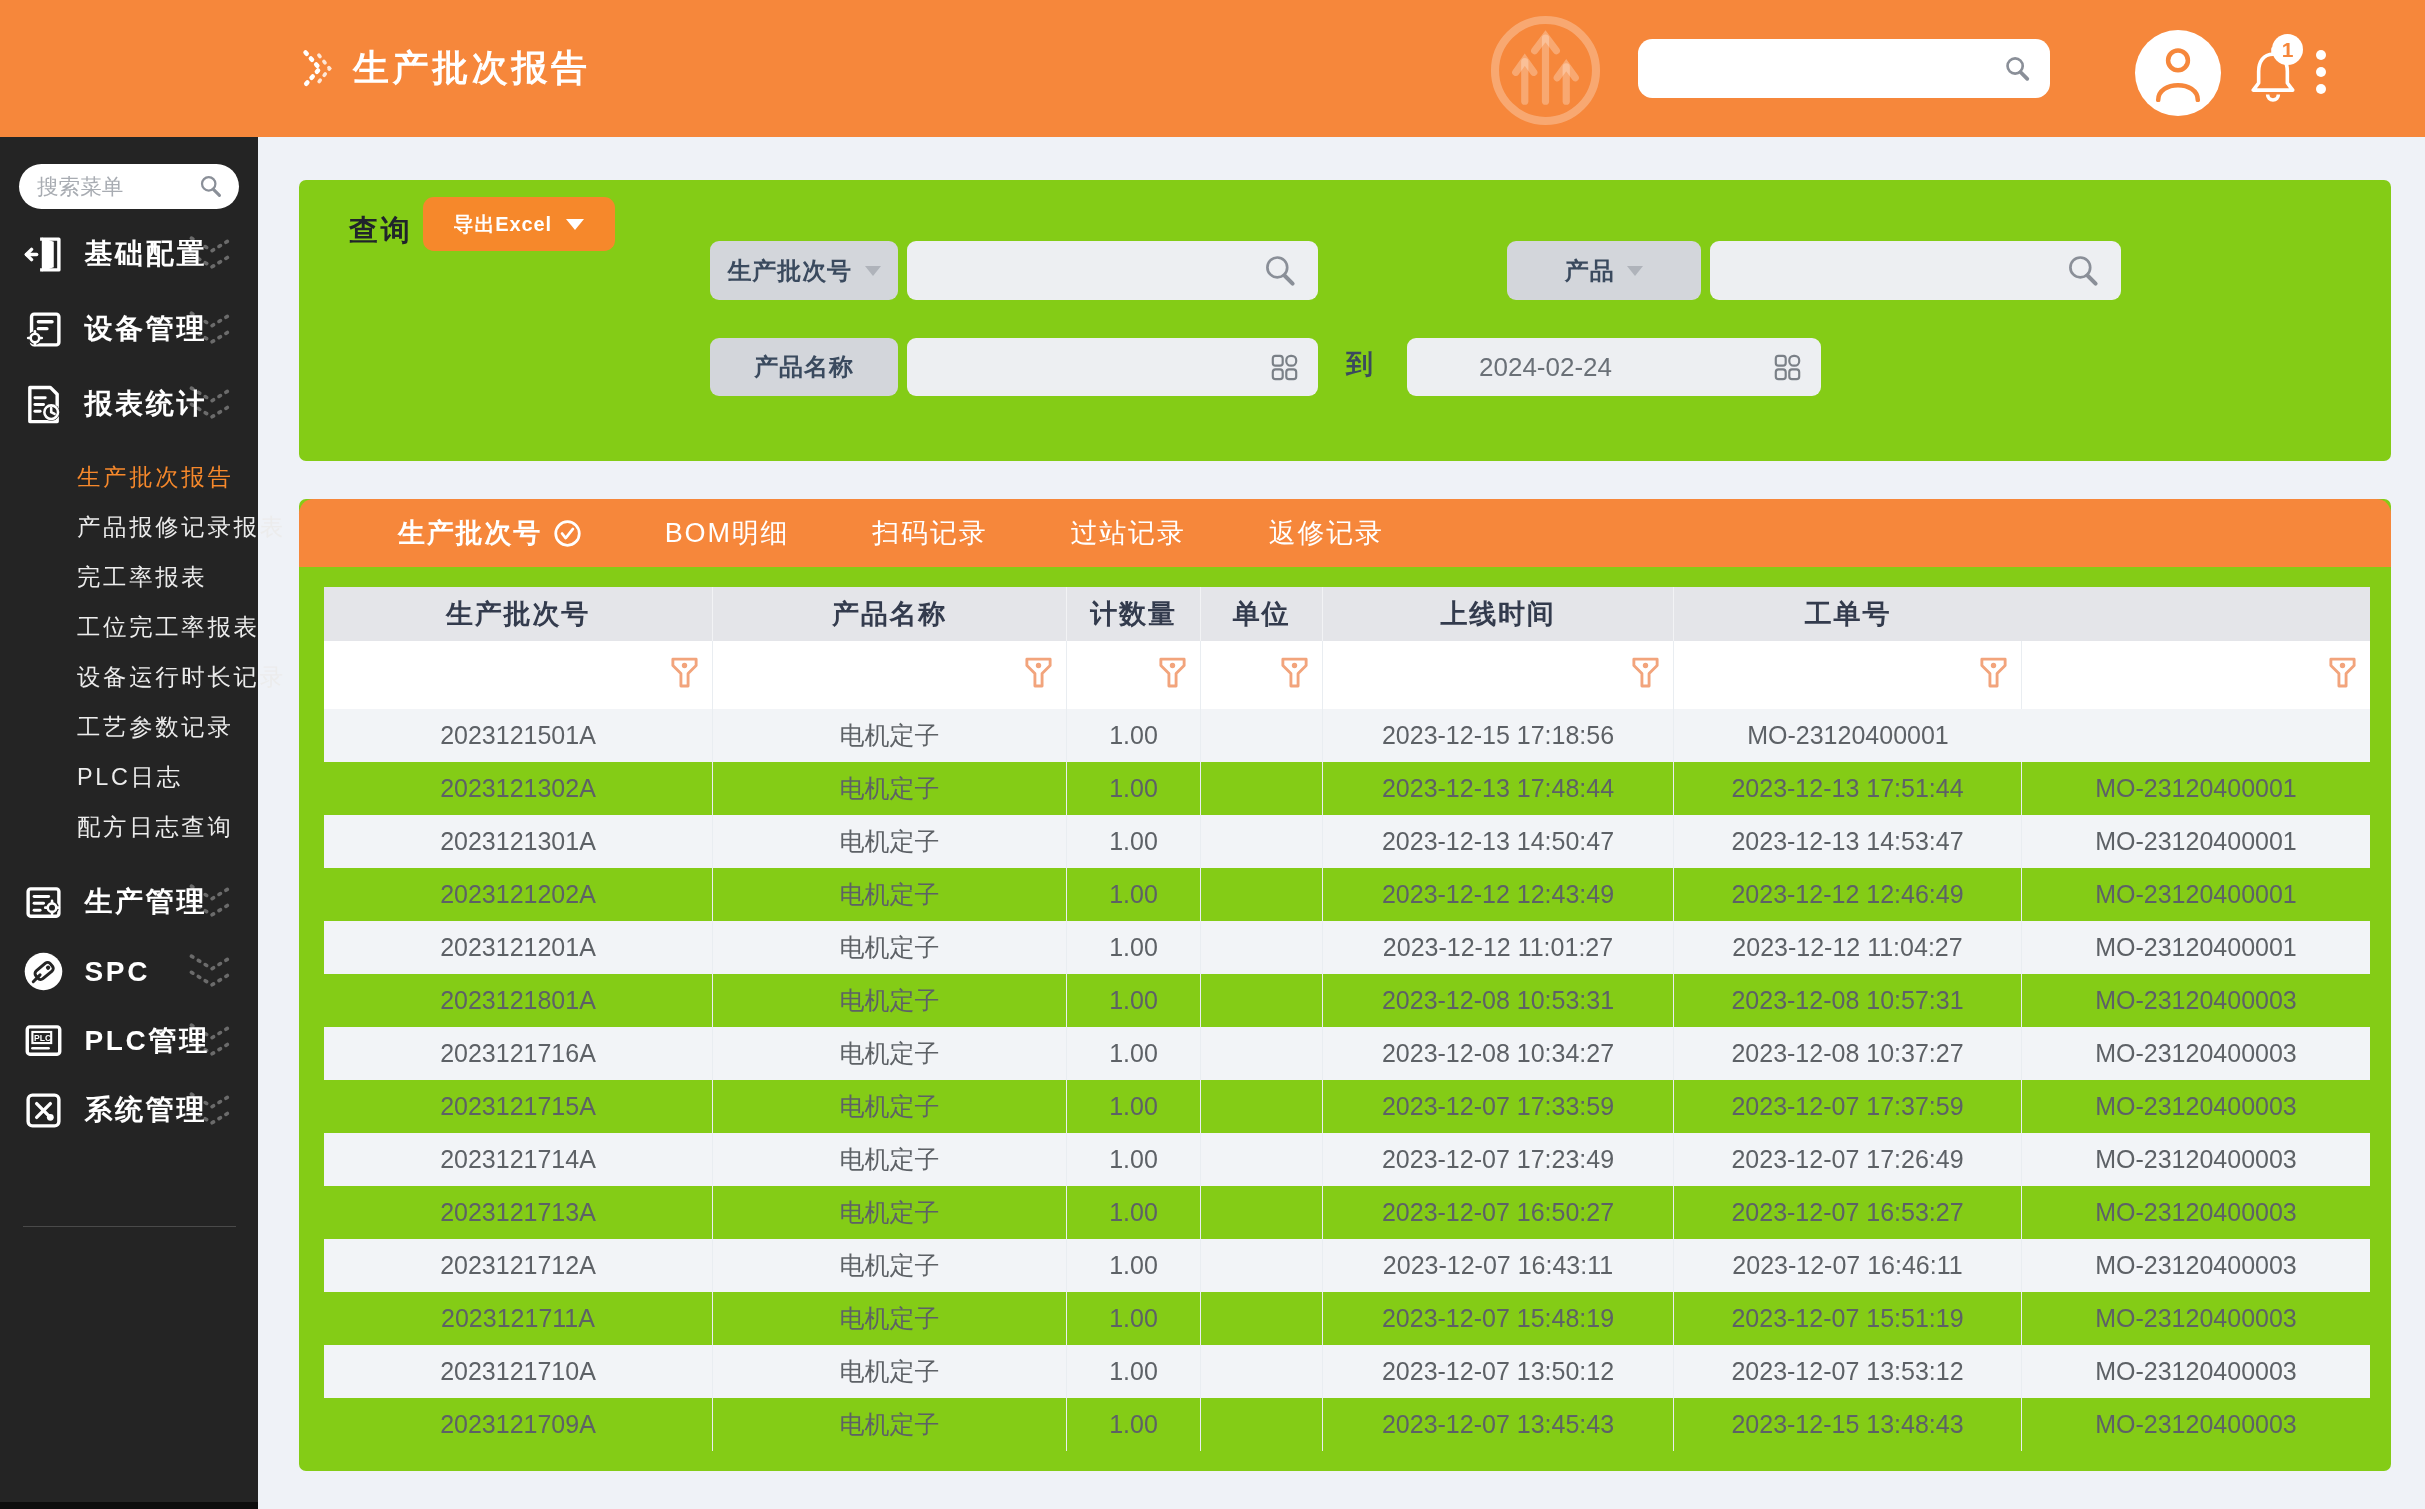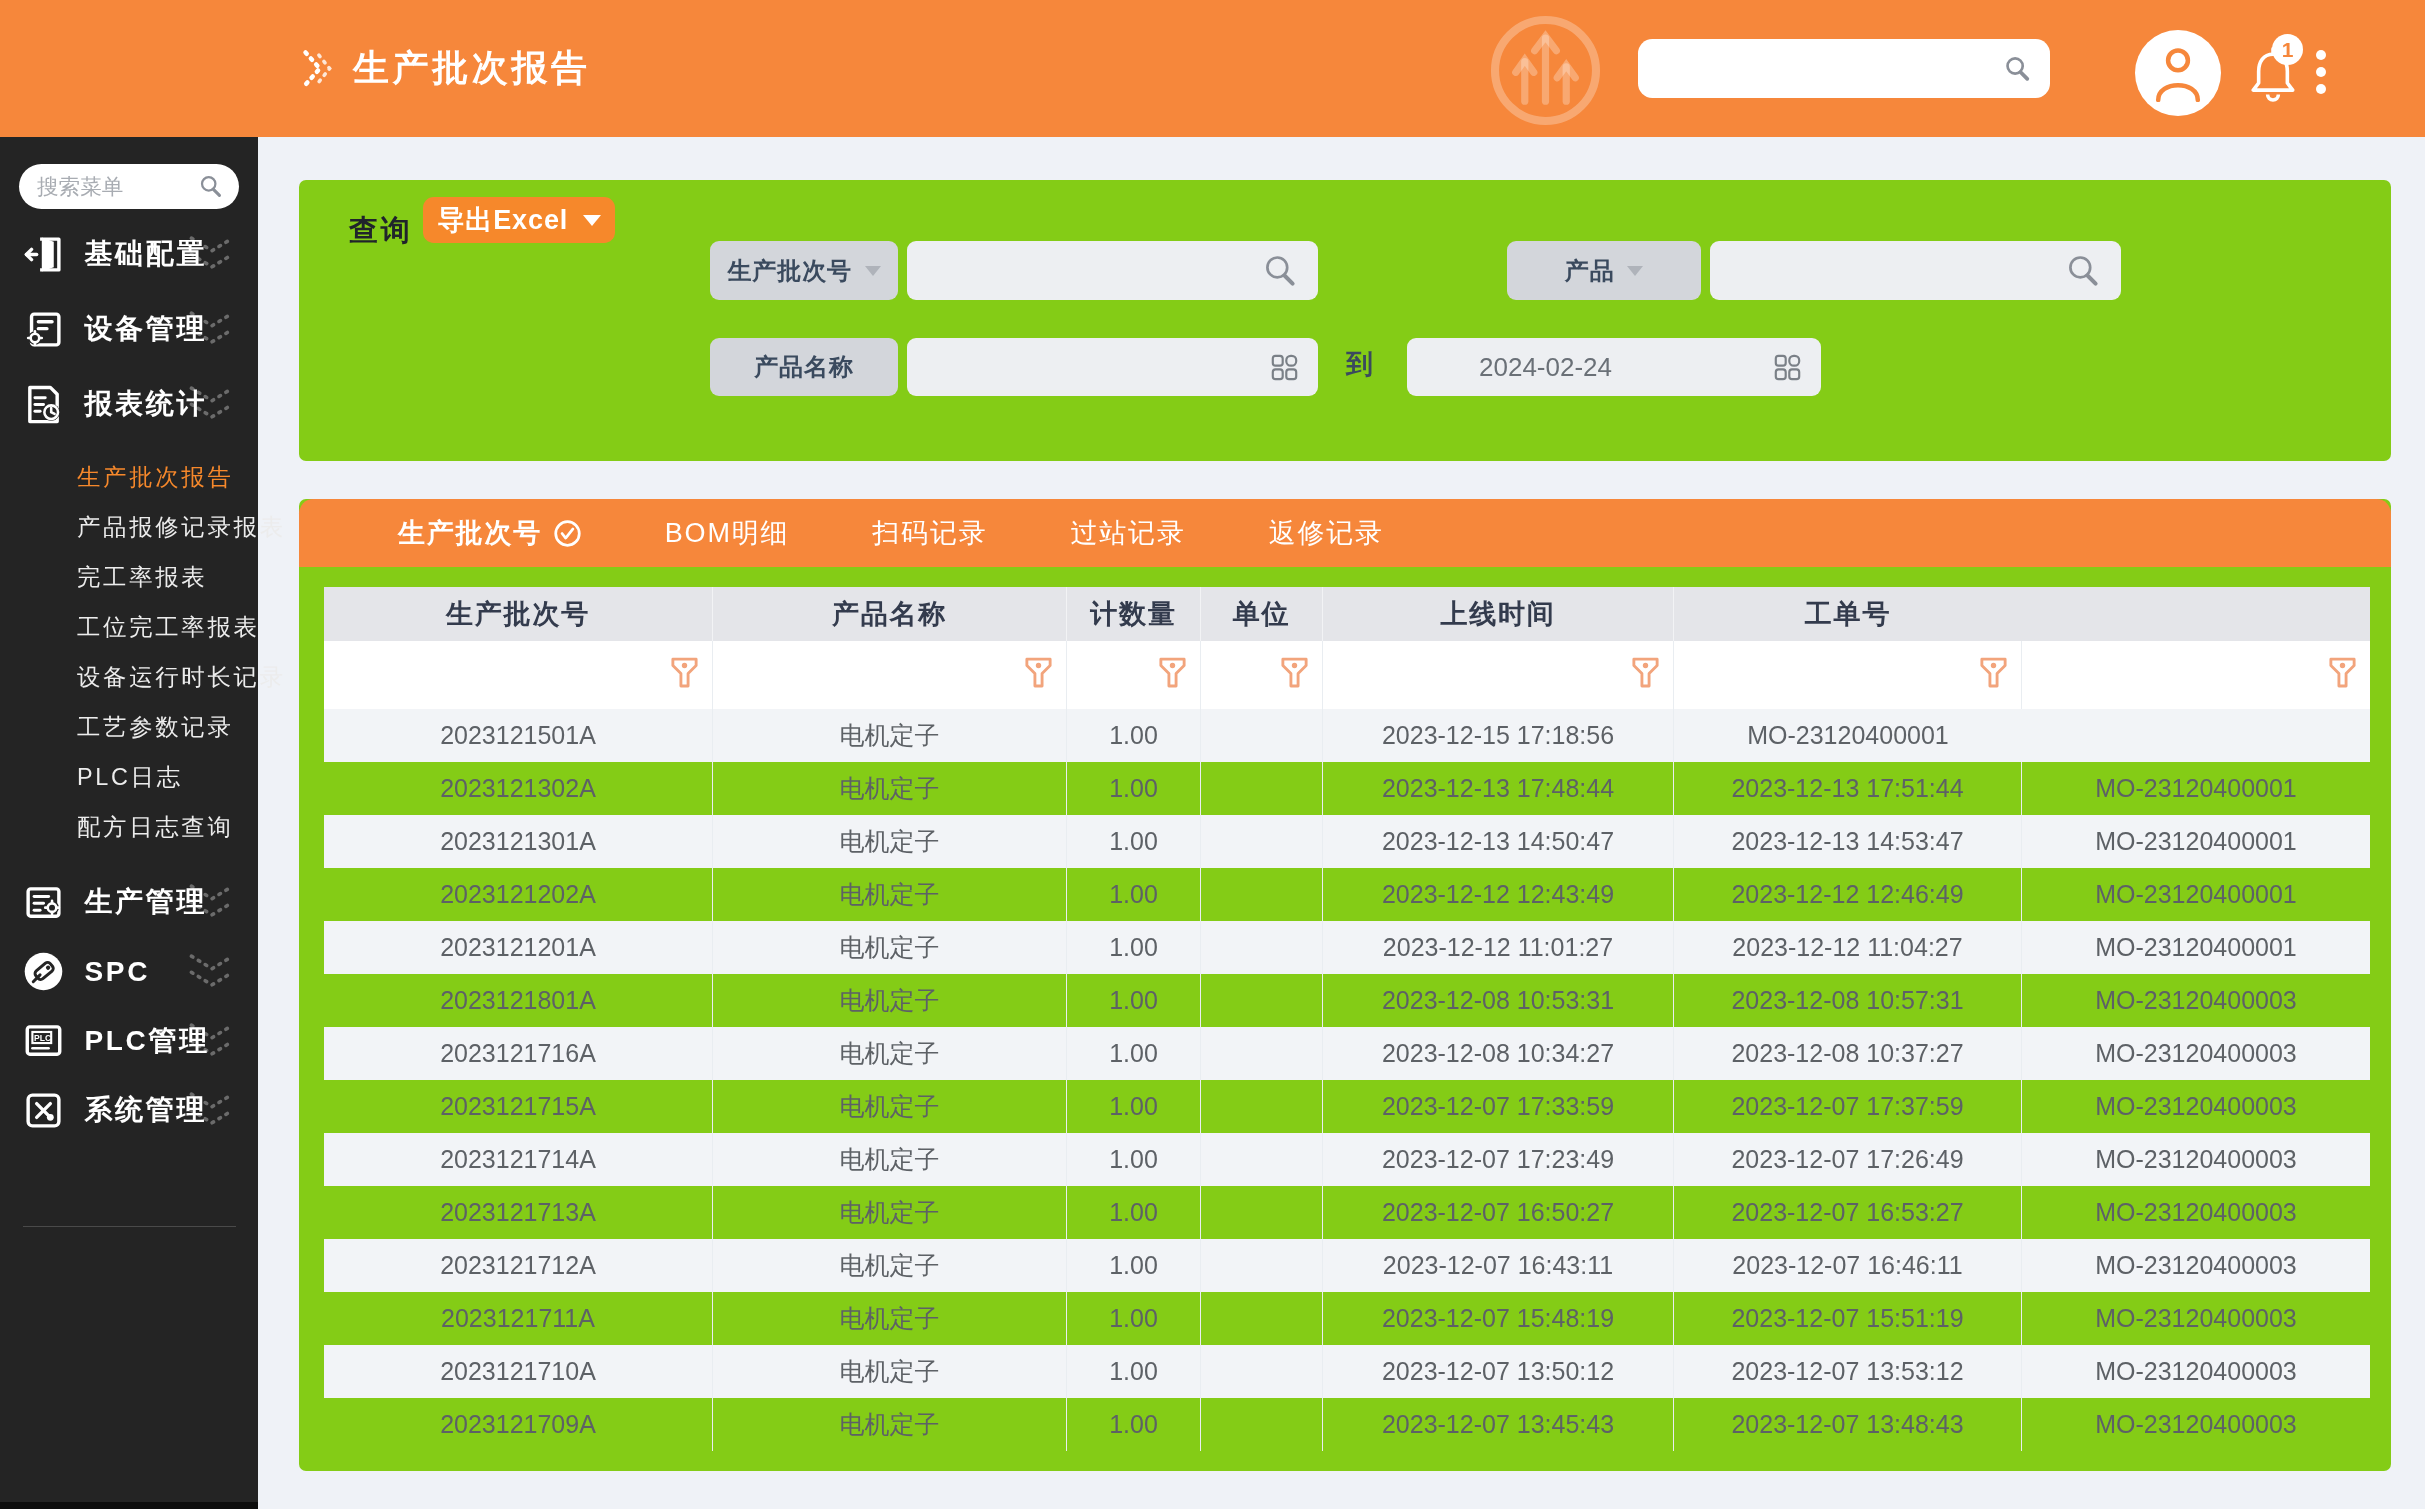"导出Excel" .export-btn { font-size: 27px -> 20px; height: 46px -> 54px }
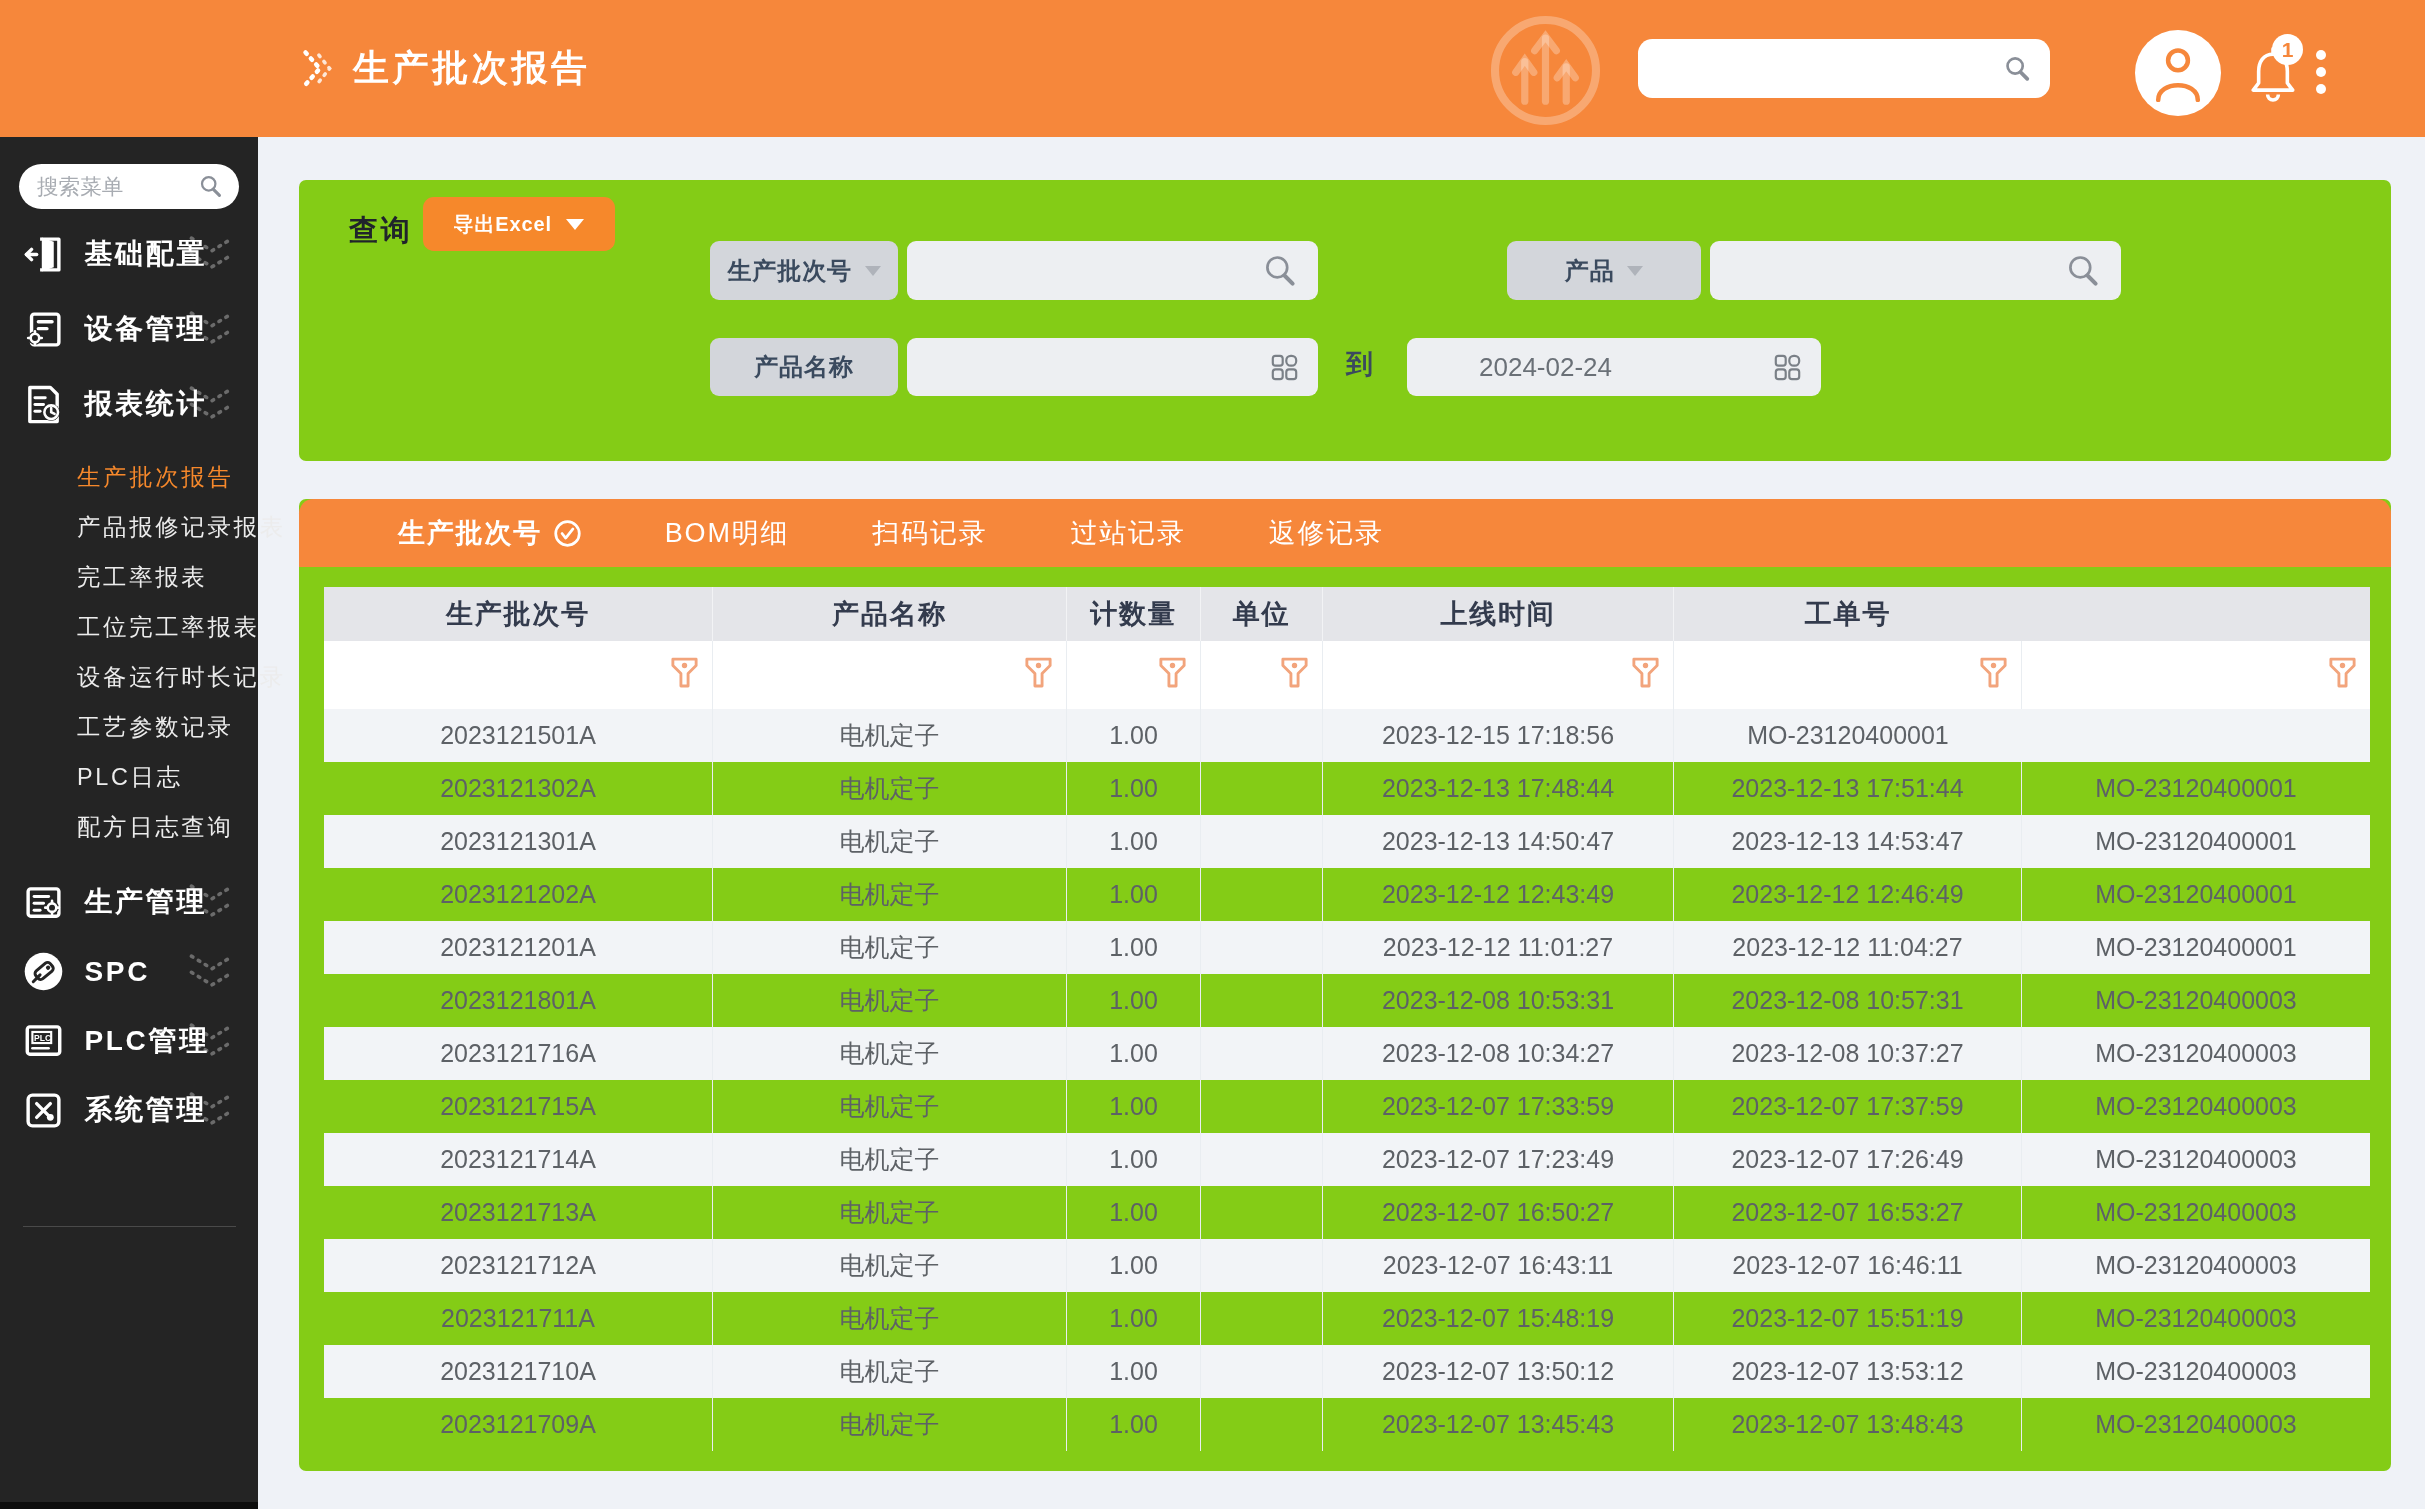"2023-12-07 13:48:43" div.td { text: 2023-12-07 -> 2023-12-15 }
